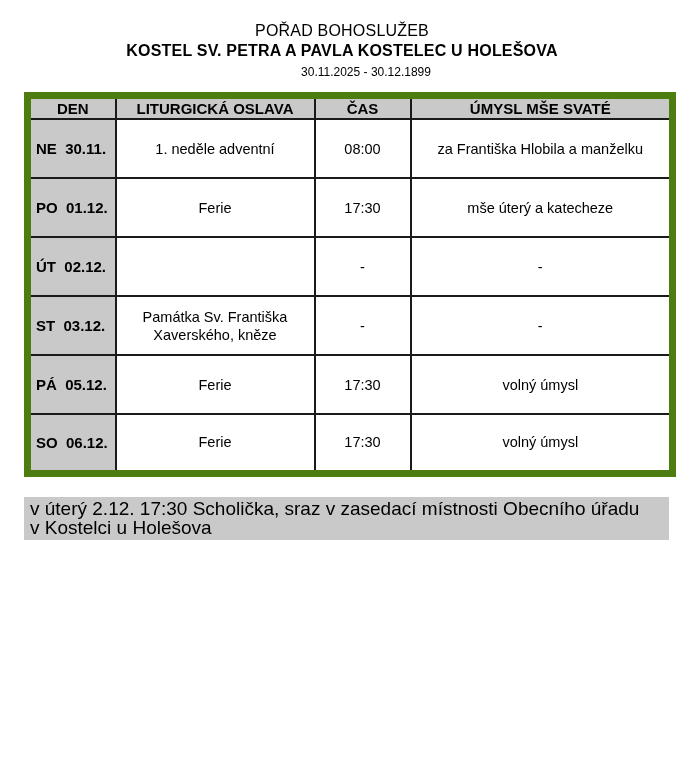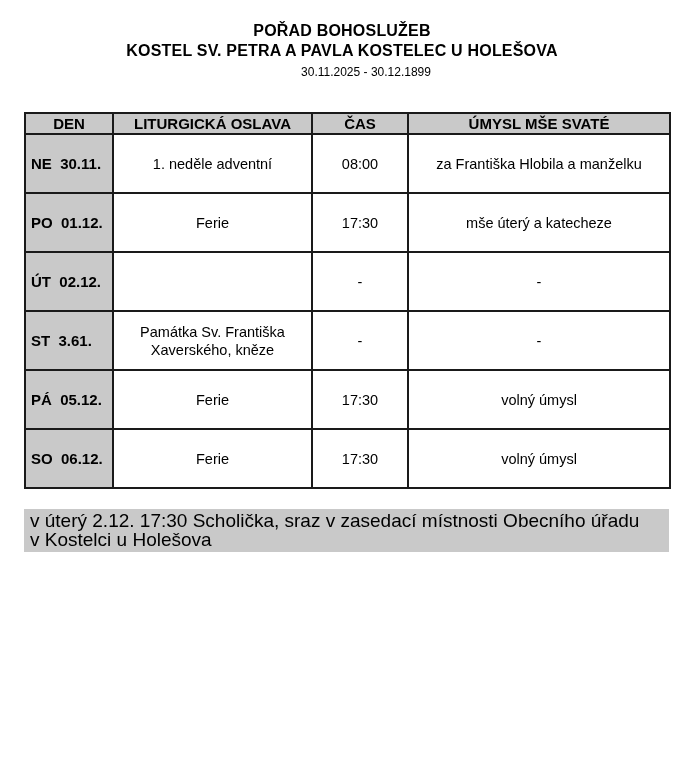"POŘAD BOHOSLUŽEB" .title-line1 { font-weight: bold -> normal }
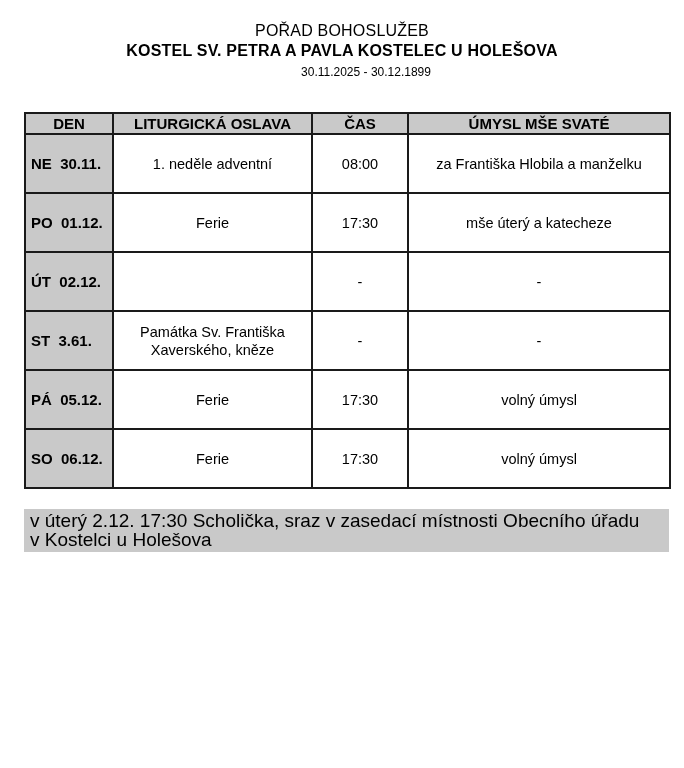"DEN" table.schedule { border: 2px solid #4d7c0f -> 7px solid #4d7c0f; margin: 30px 0 0 24px -> 10px 0 0 24px }
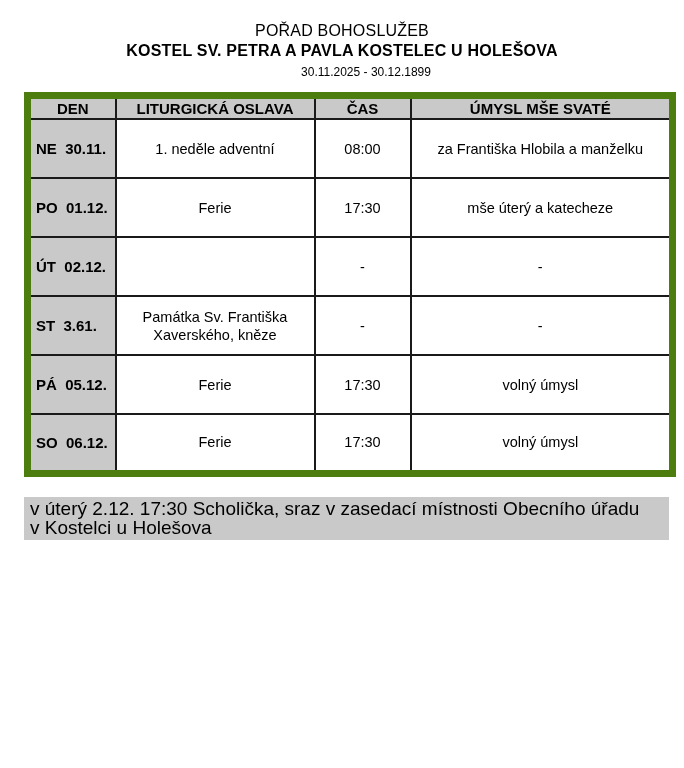"ST 3.61." td.day-cell { text: 3.61 -> 03.12 }
